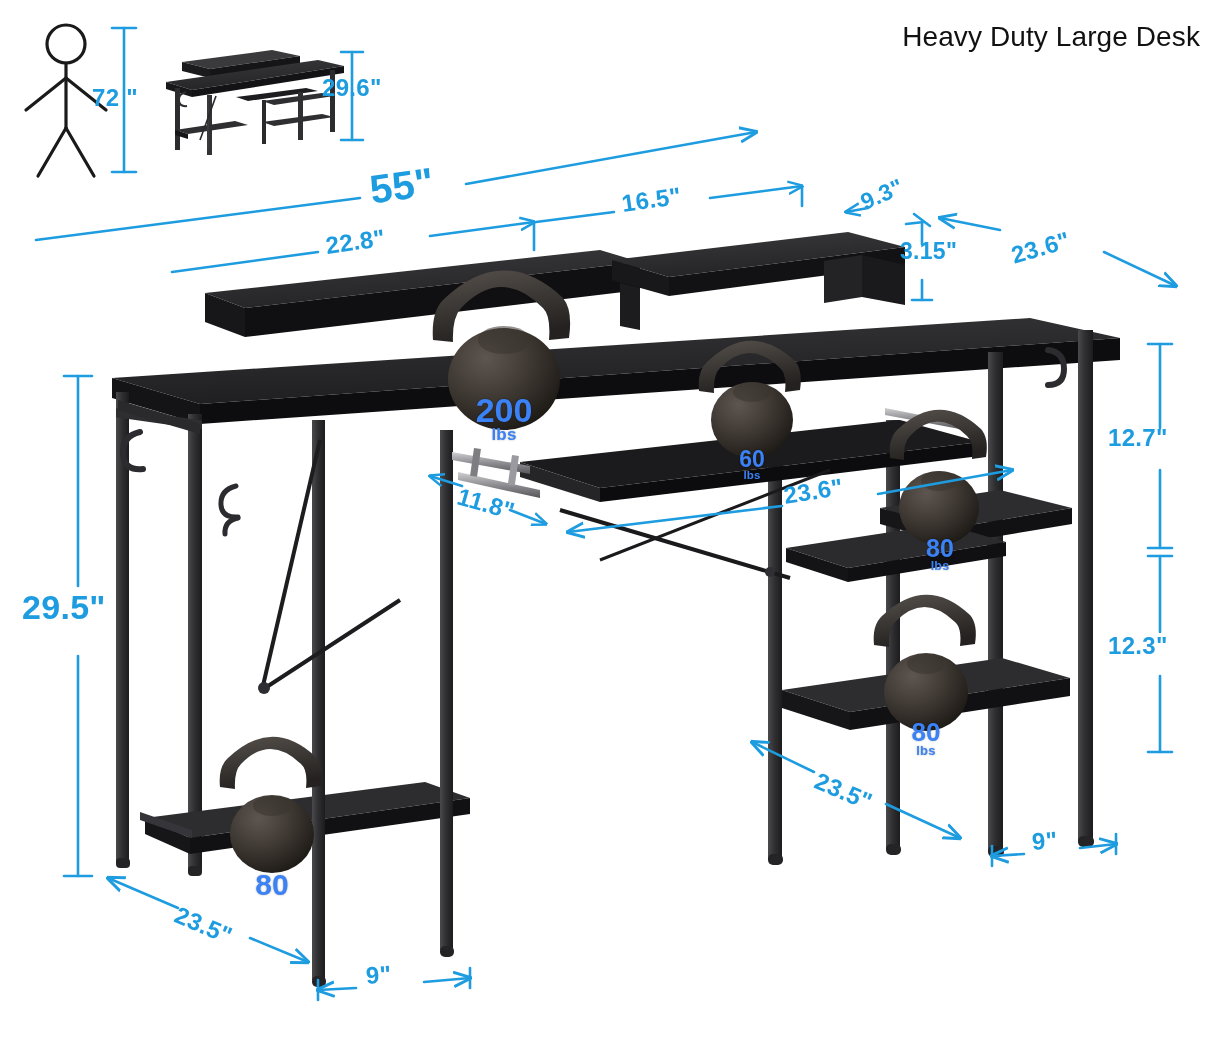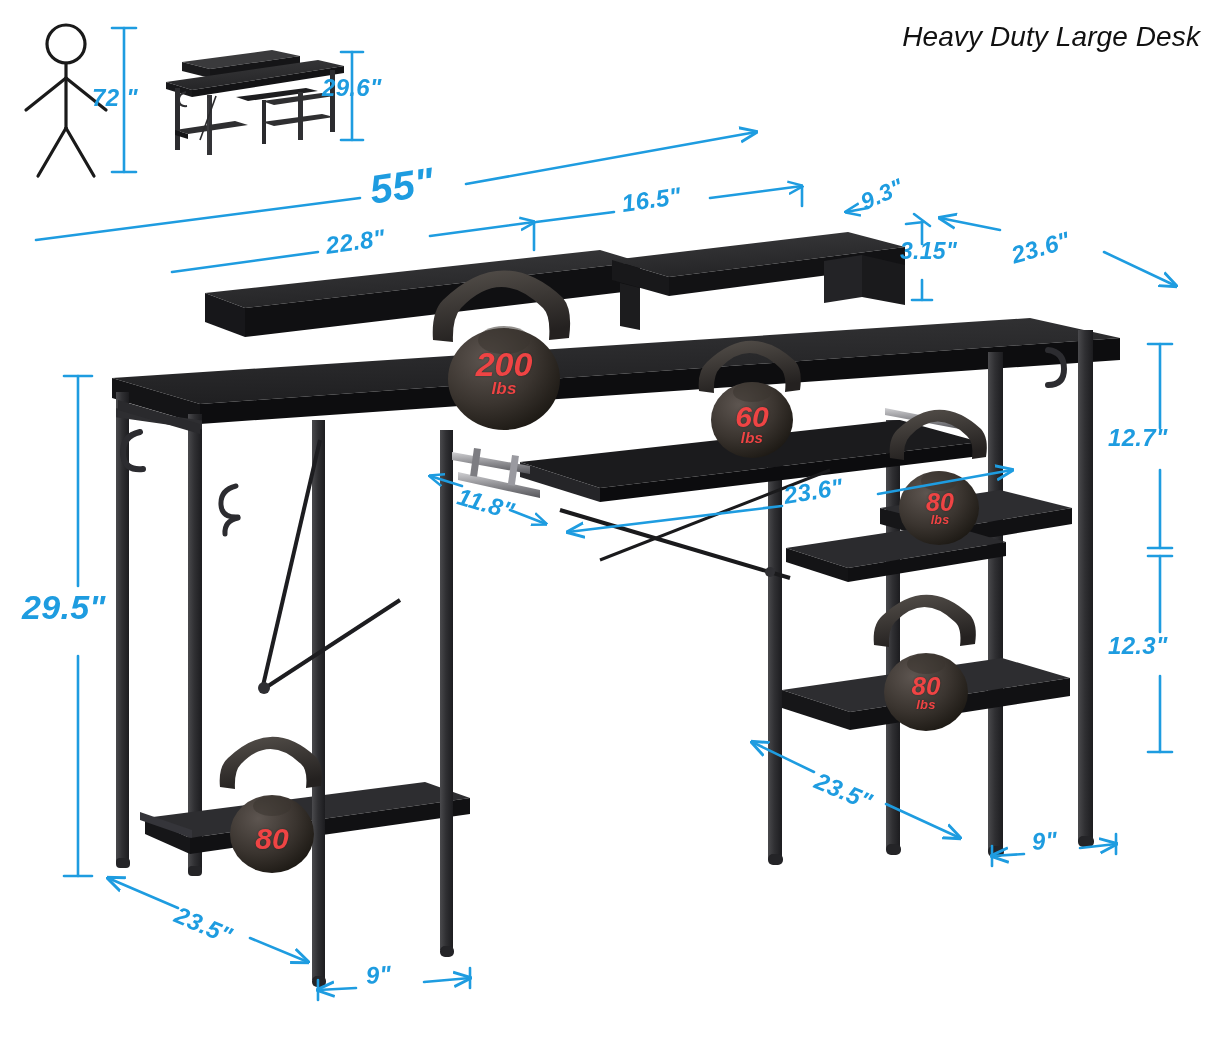"Heavy Duty Large Desk" #stage { font-style: italic -> none }
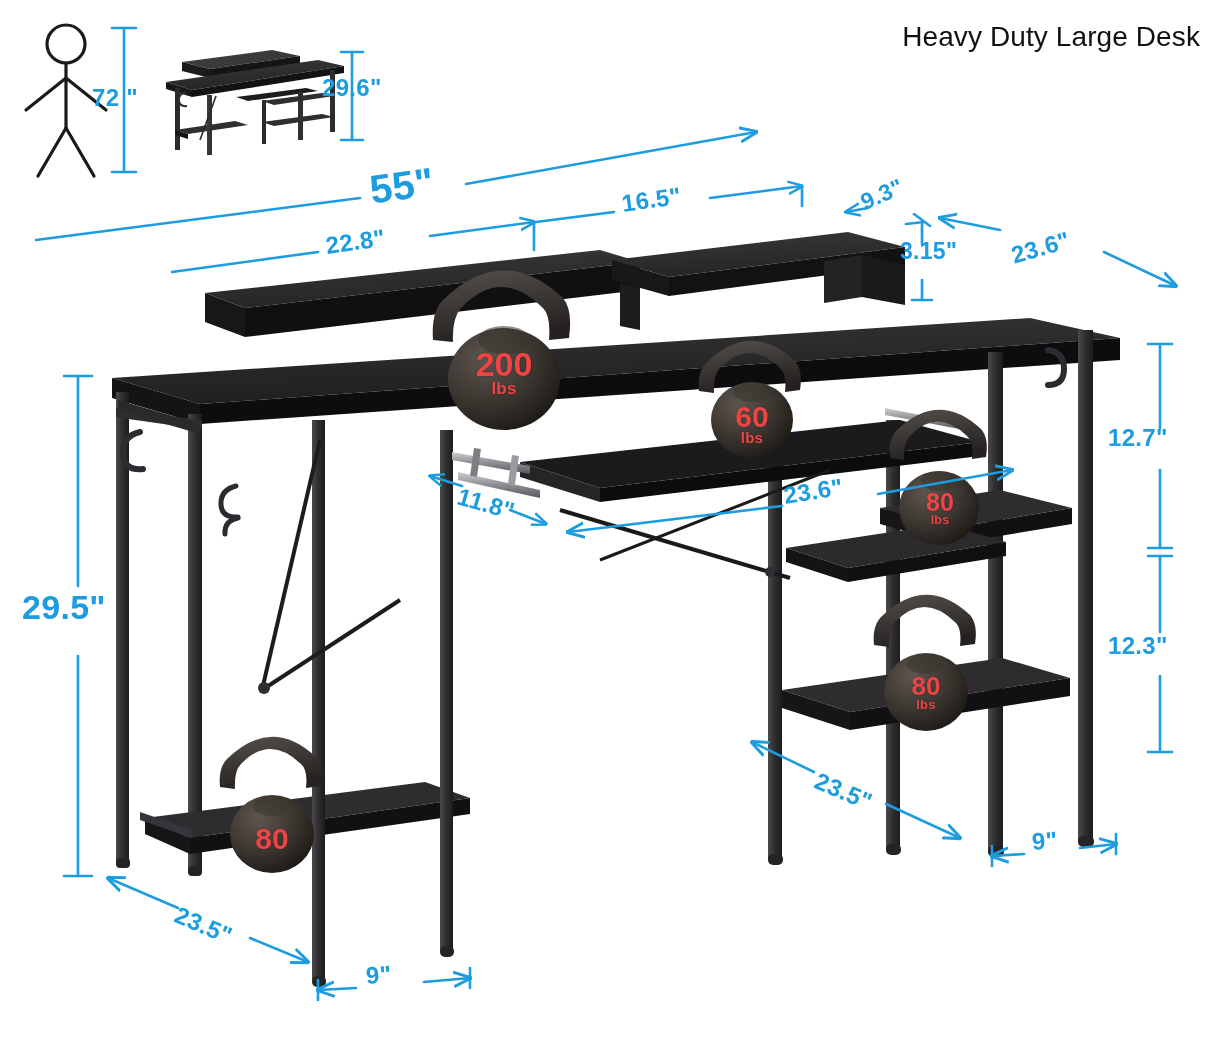"200" .kb-label { color: #ef4444 -> #3b82f6; margin-top: none -> 46px }
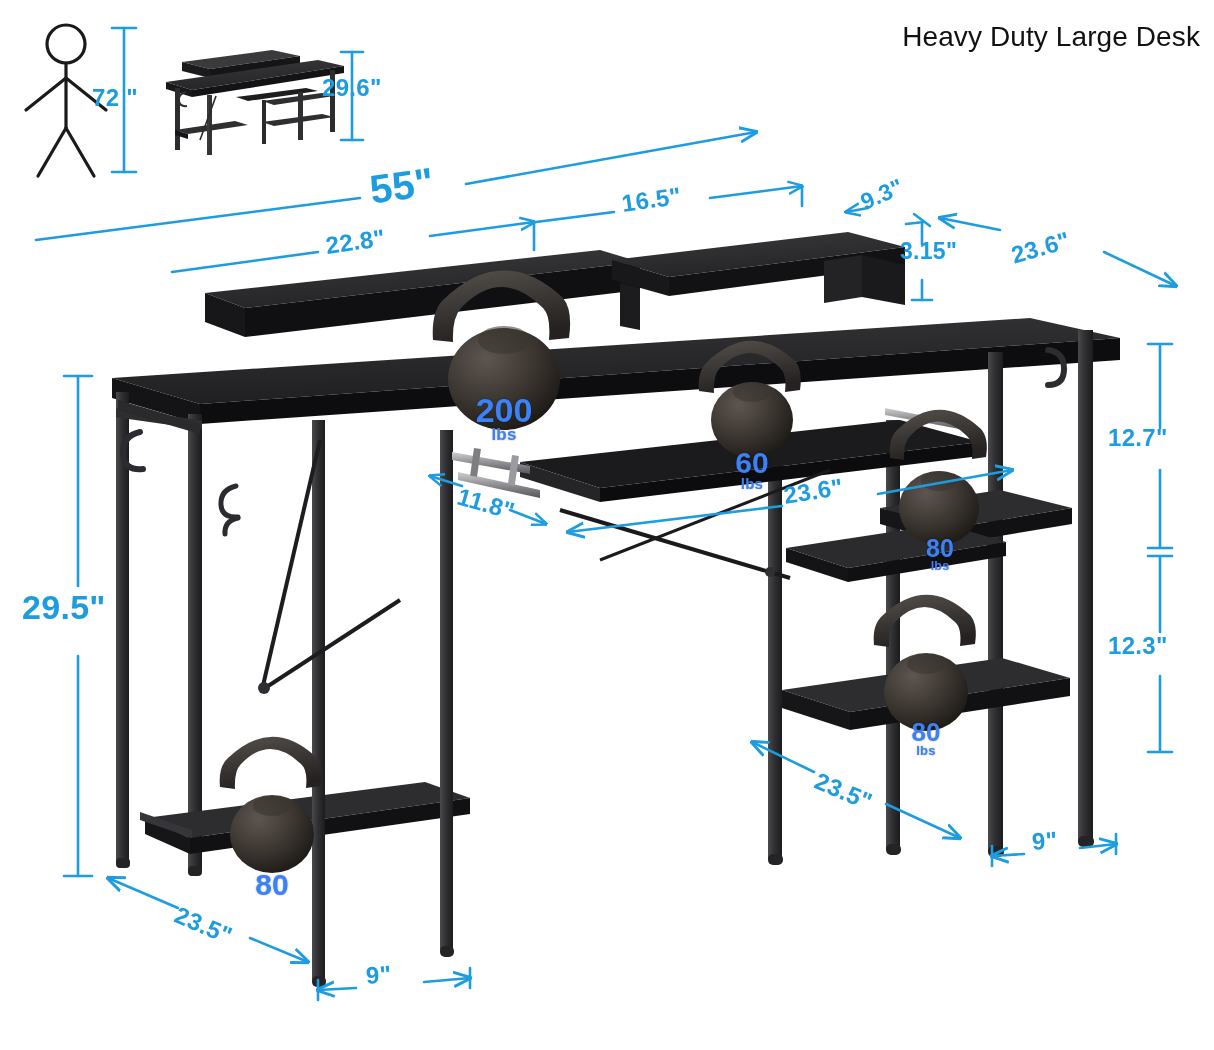"60" div.kb-label { font-size: 30px -> 23px }
